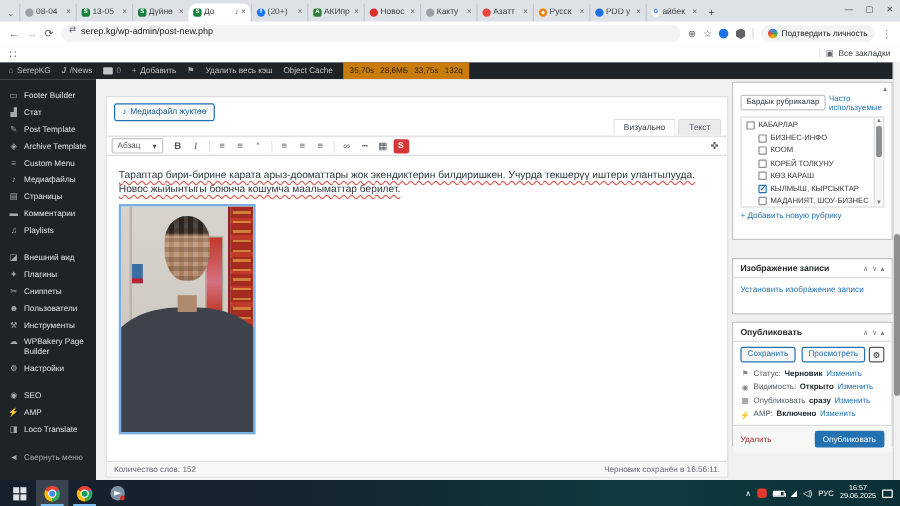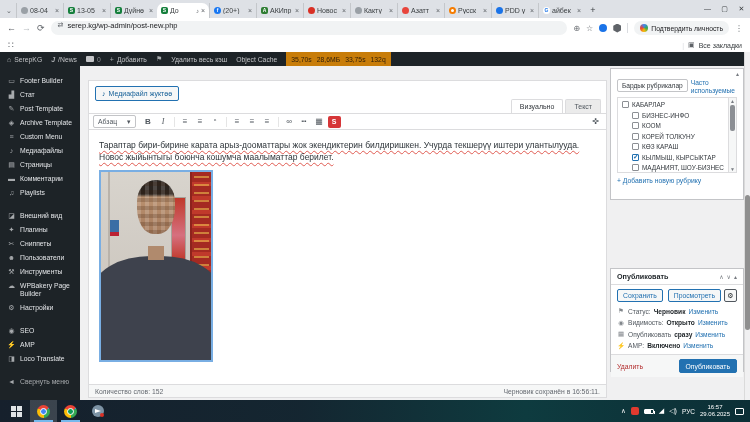"Изображение записи" div.panel { html: none -> <div> <div> <span>Изображение записи</span> <span> <span>∧</span> <span>∨</span> <span>▴</span> </span> </div> <a>Установить изображение записи</a> </div> }
